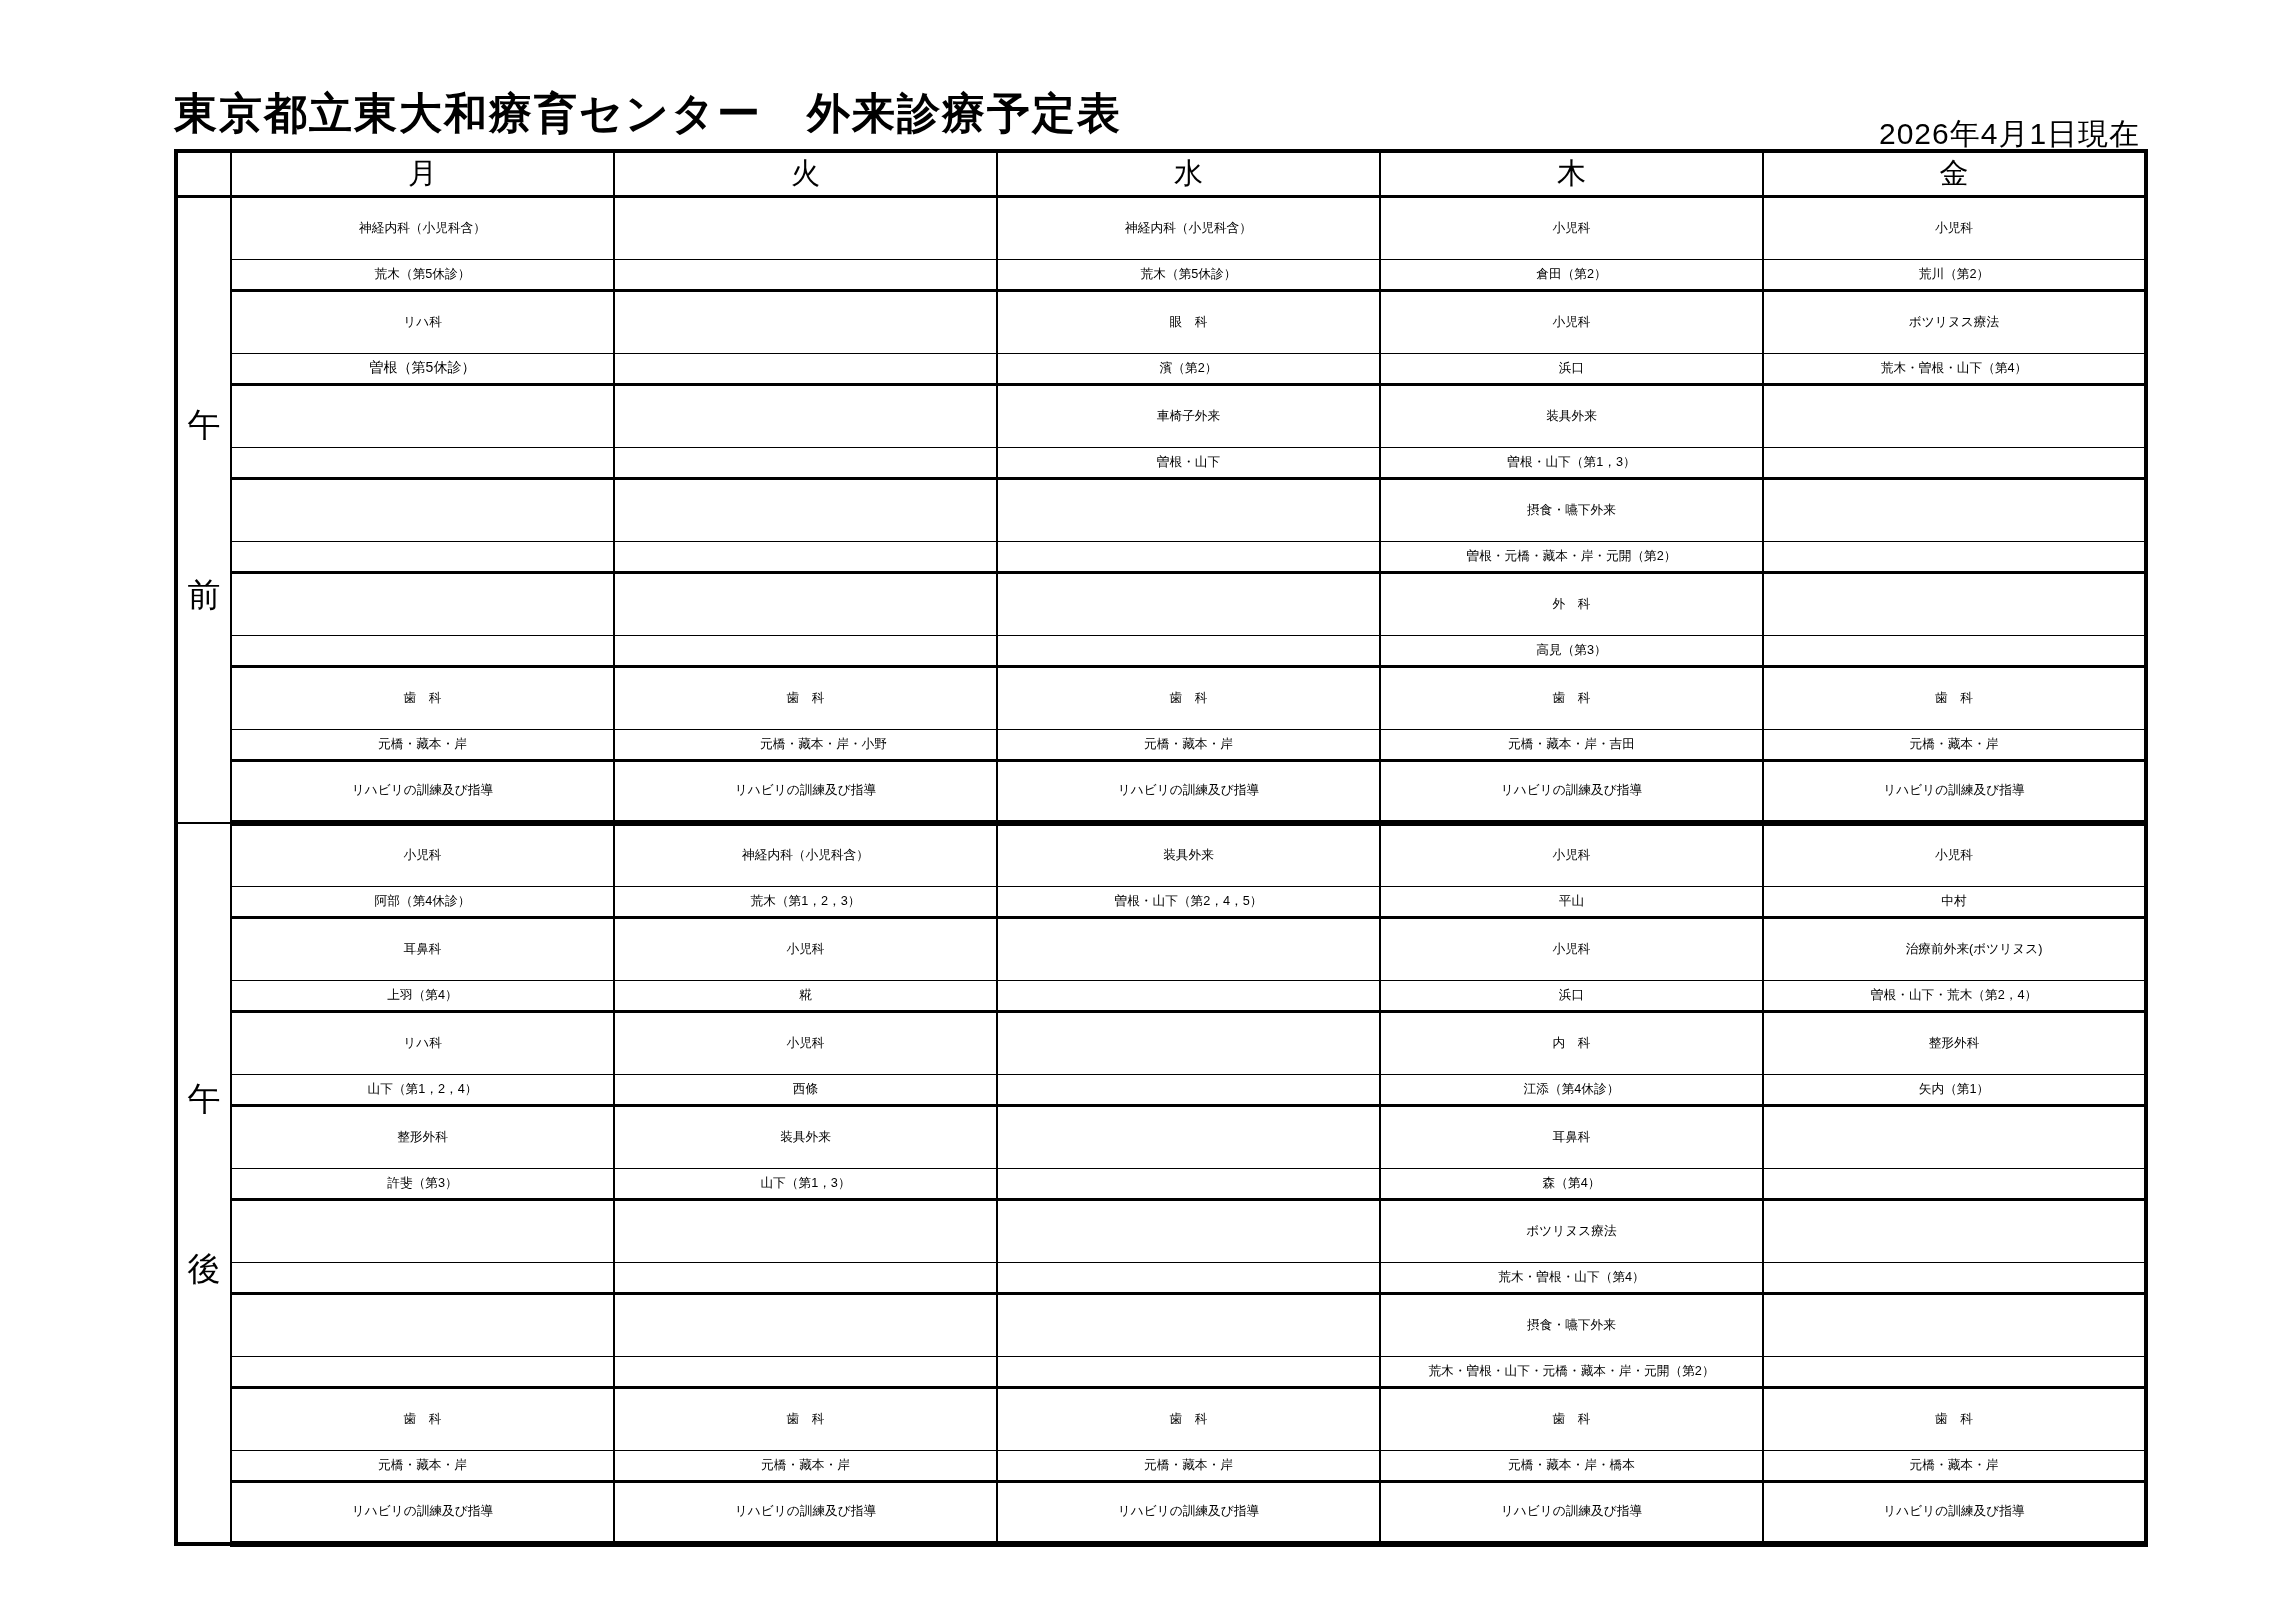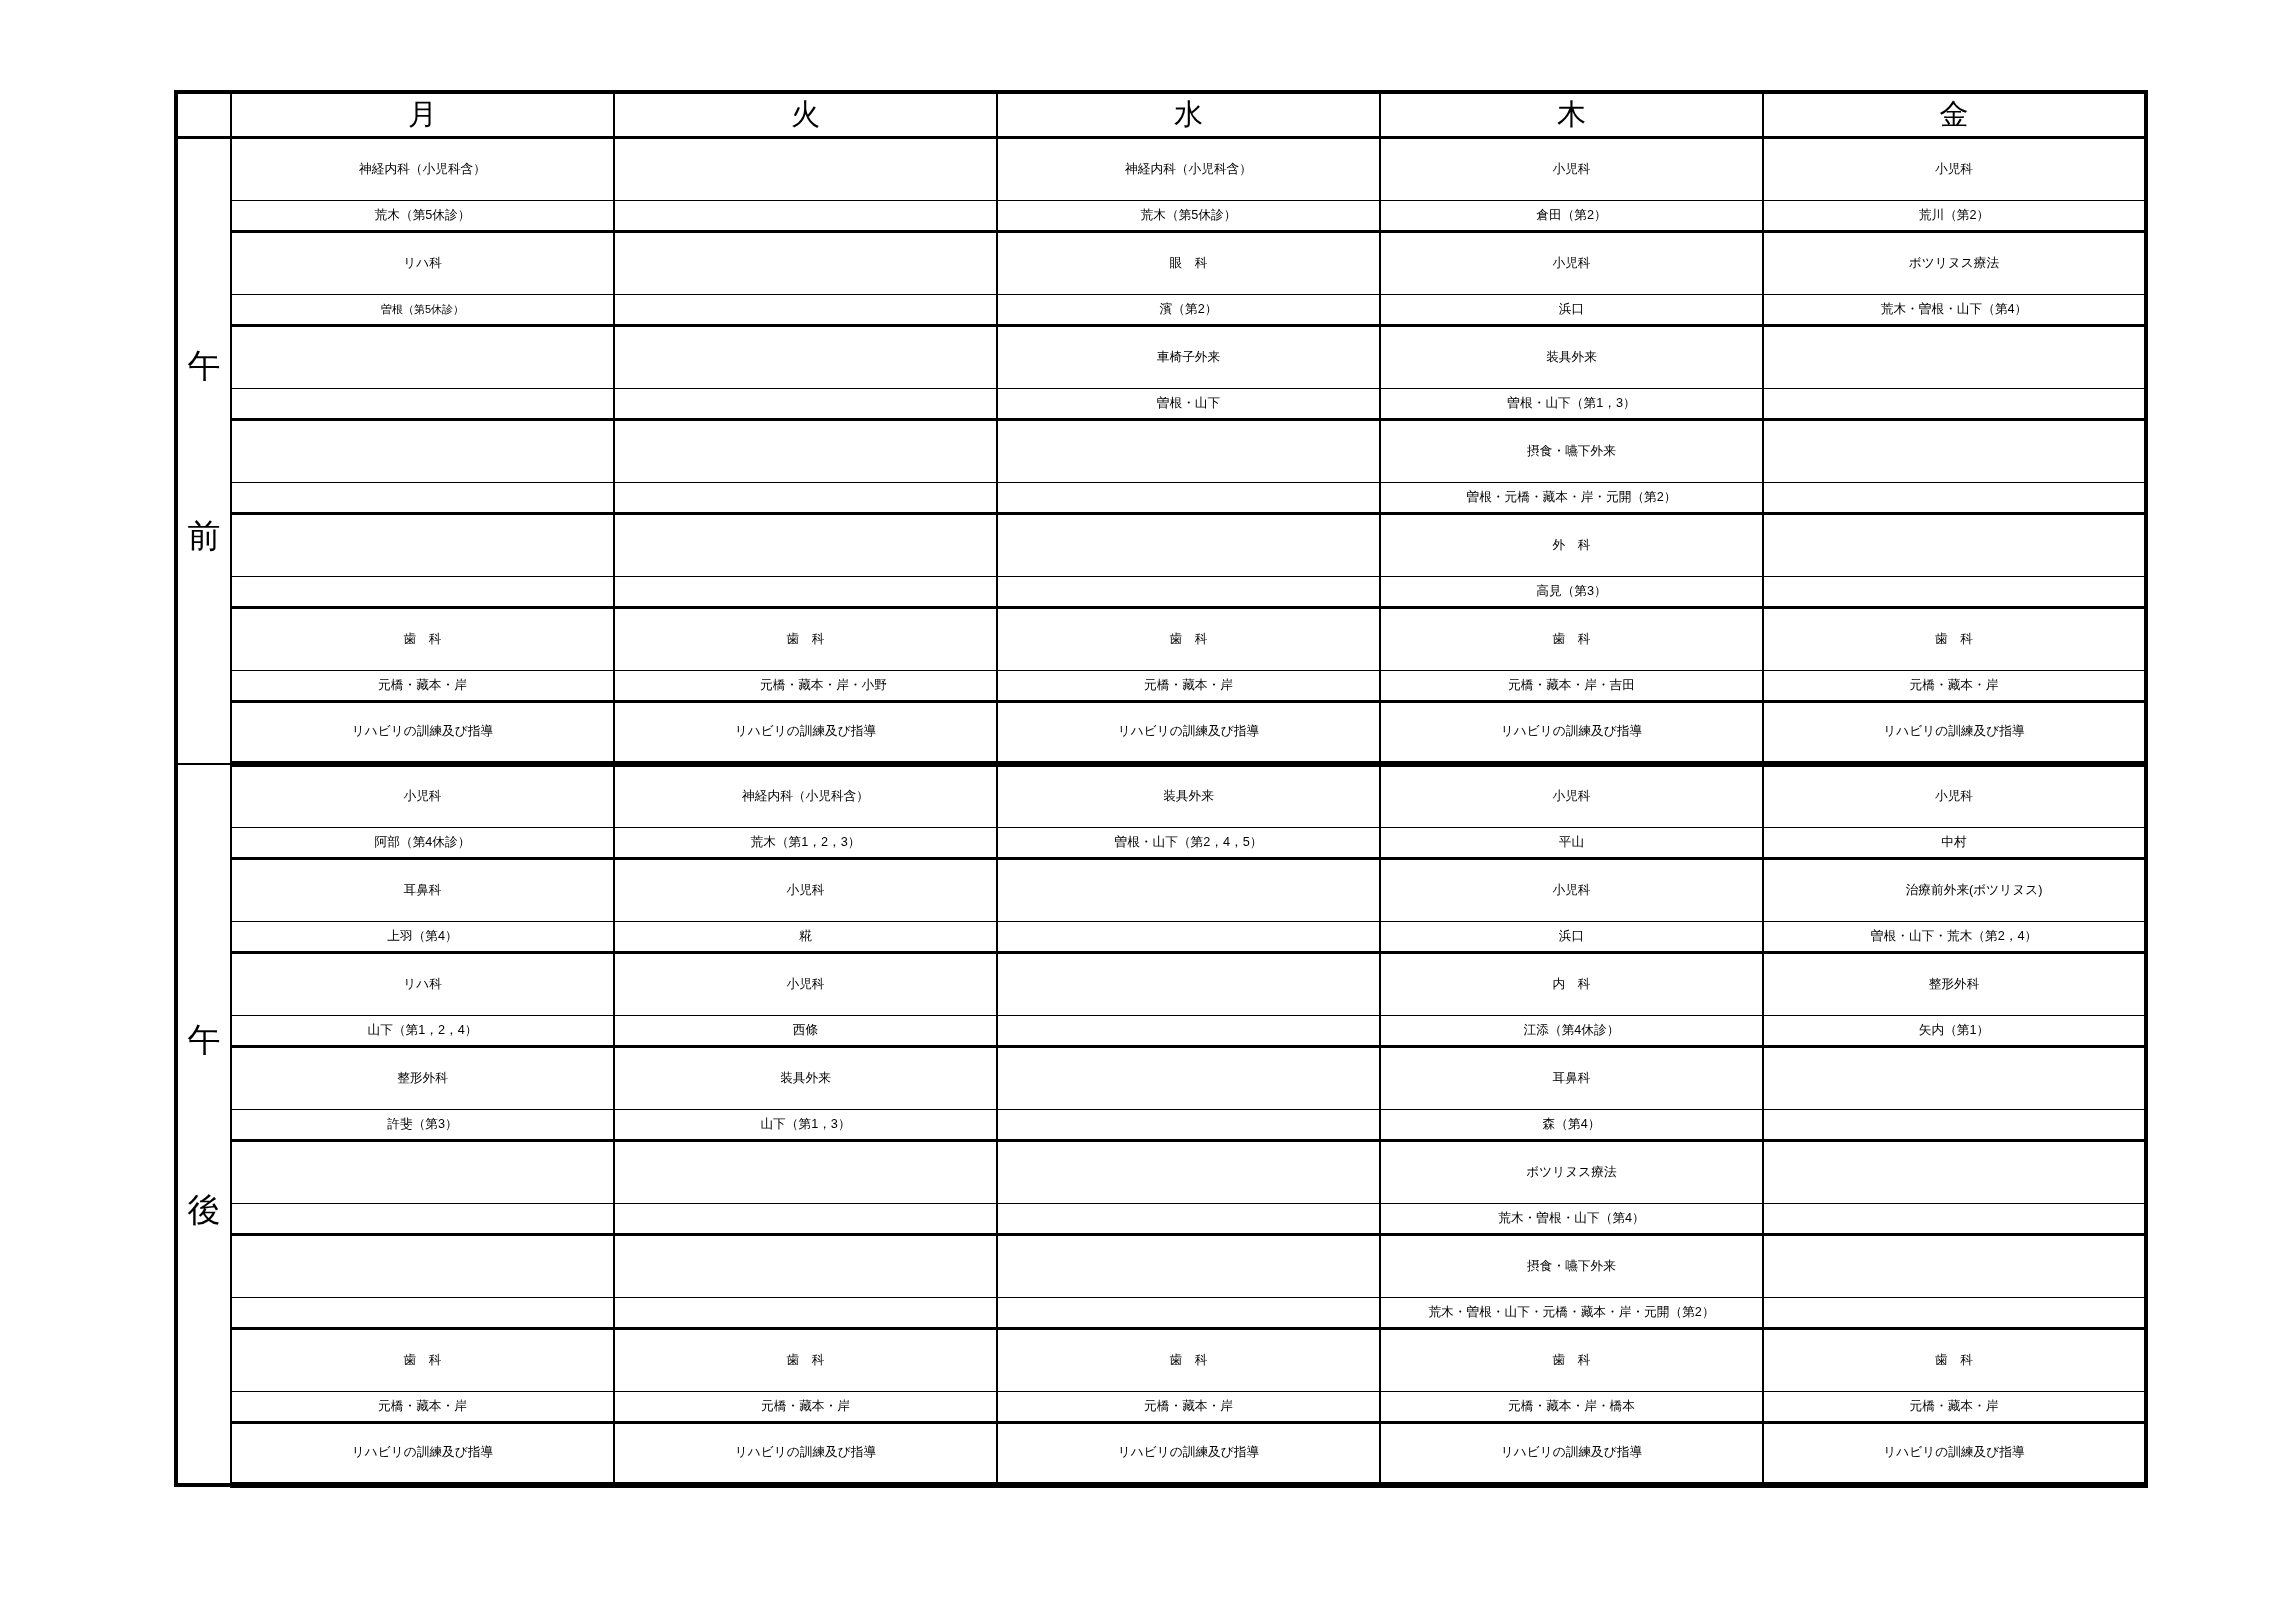"東京都立東大和療育センター 外来診療予定表" div.doc-header { html: none -> <div> <h1>東京都立東大和療育センター 外来診療予定表</h1> <div>2026年4月1日現在</div> </div> }
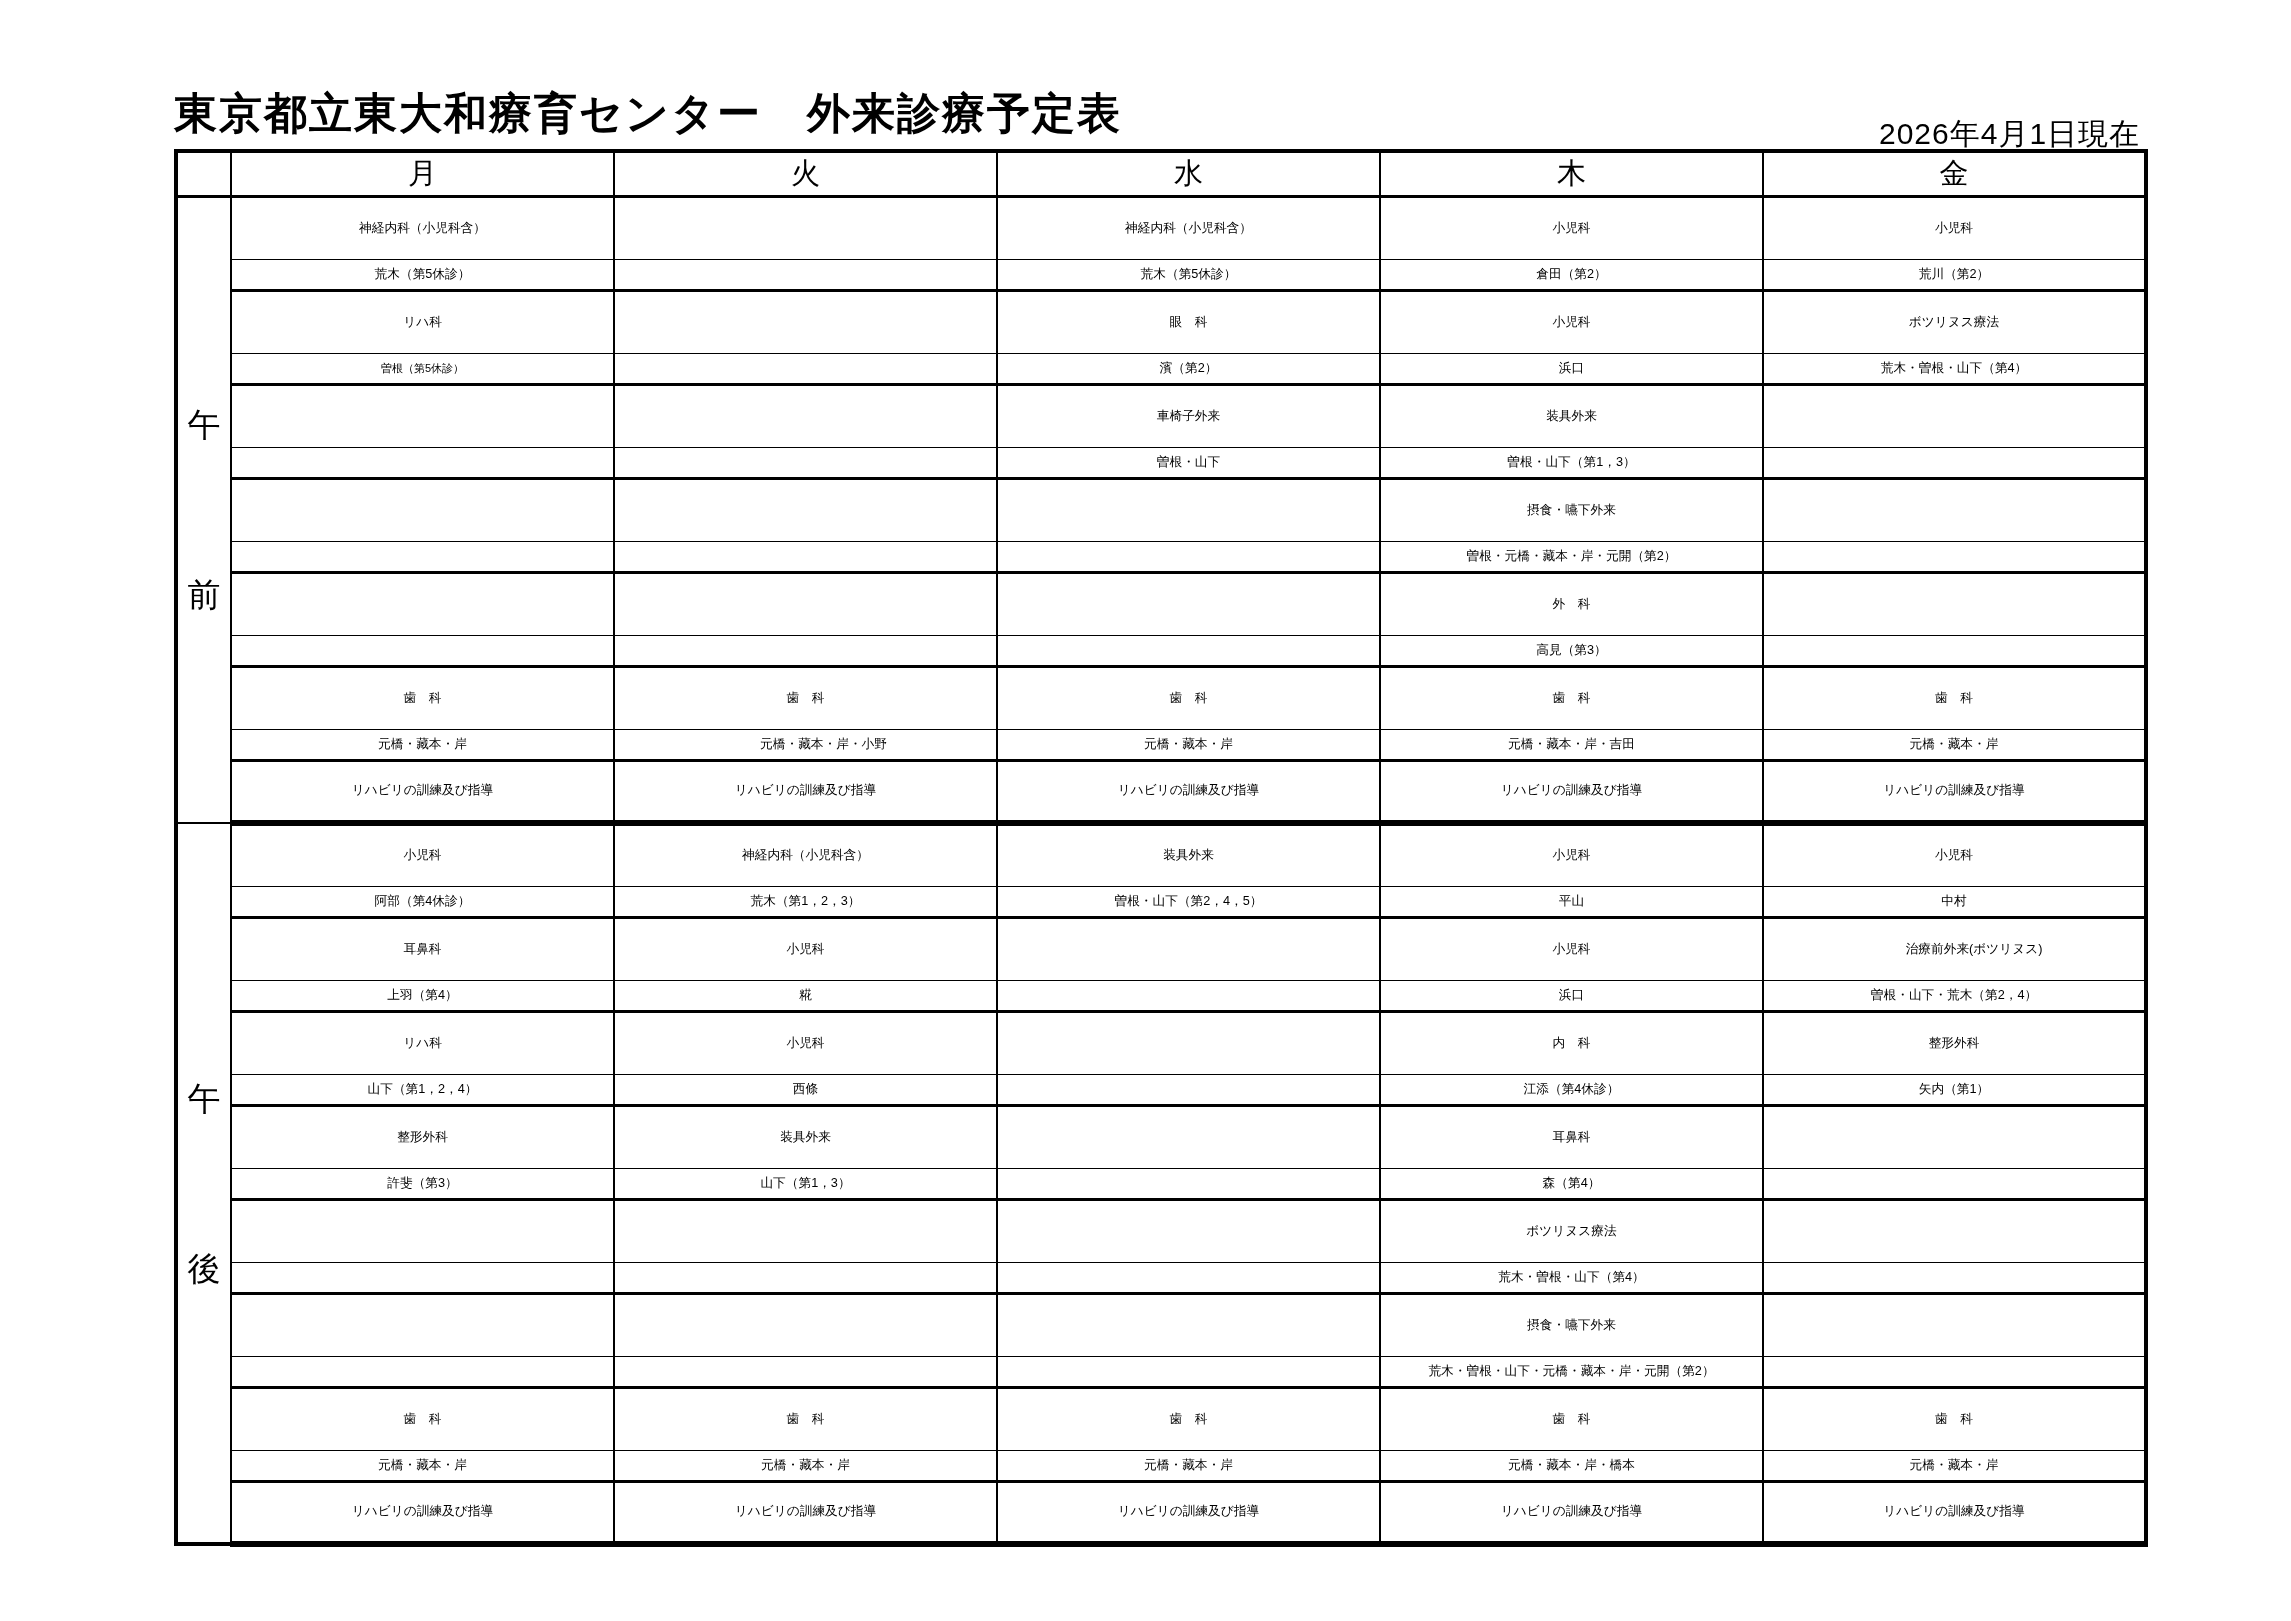"曽根（第5休診）" td.doctor-cell { font-size: 11px -> 14px }
